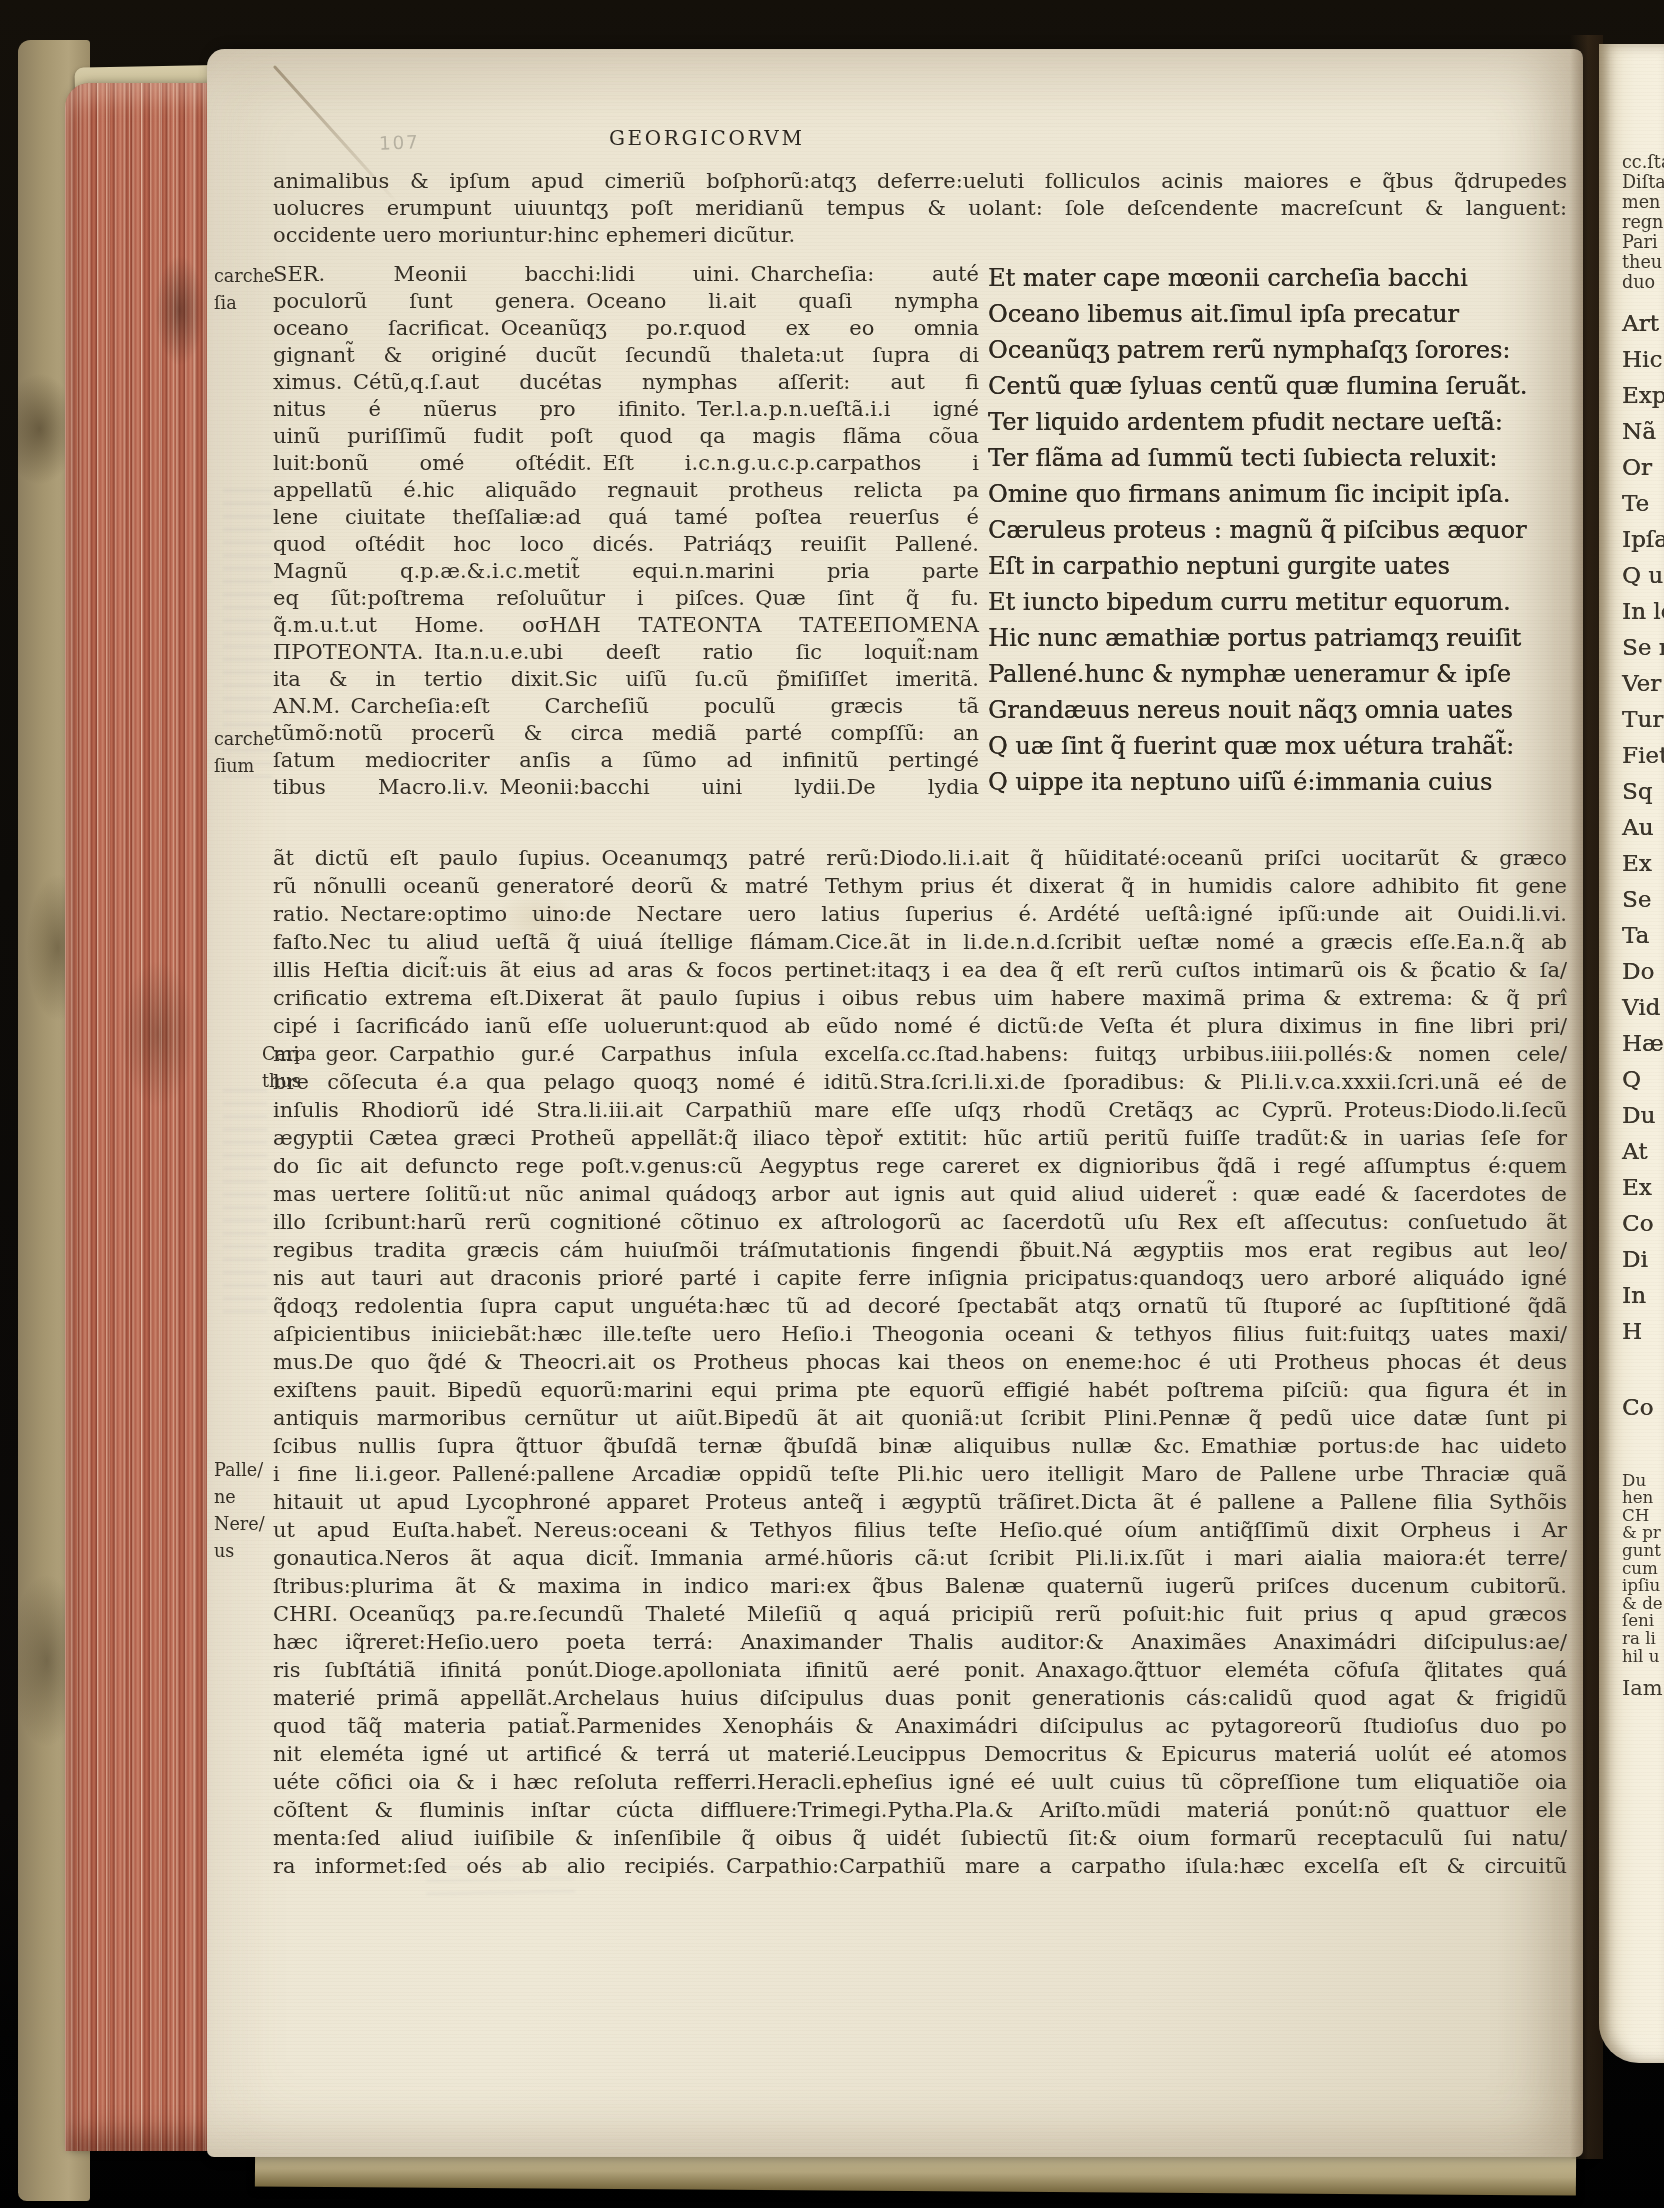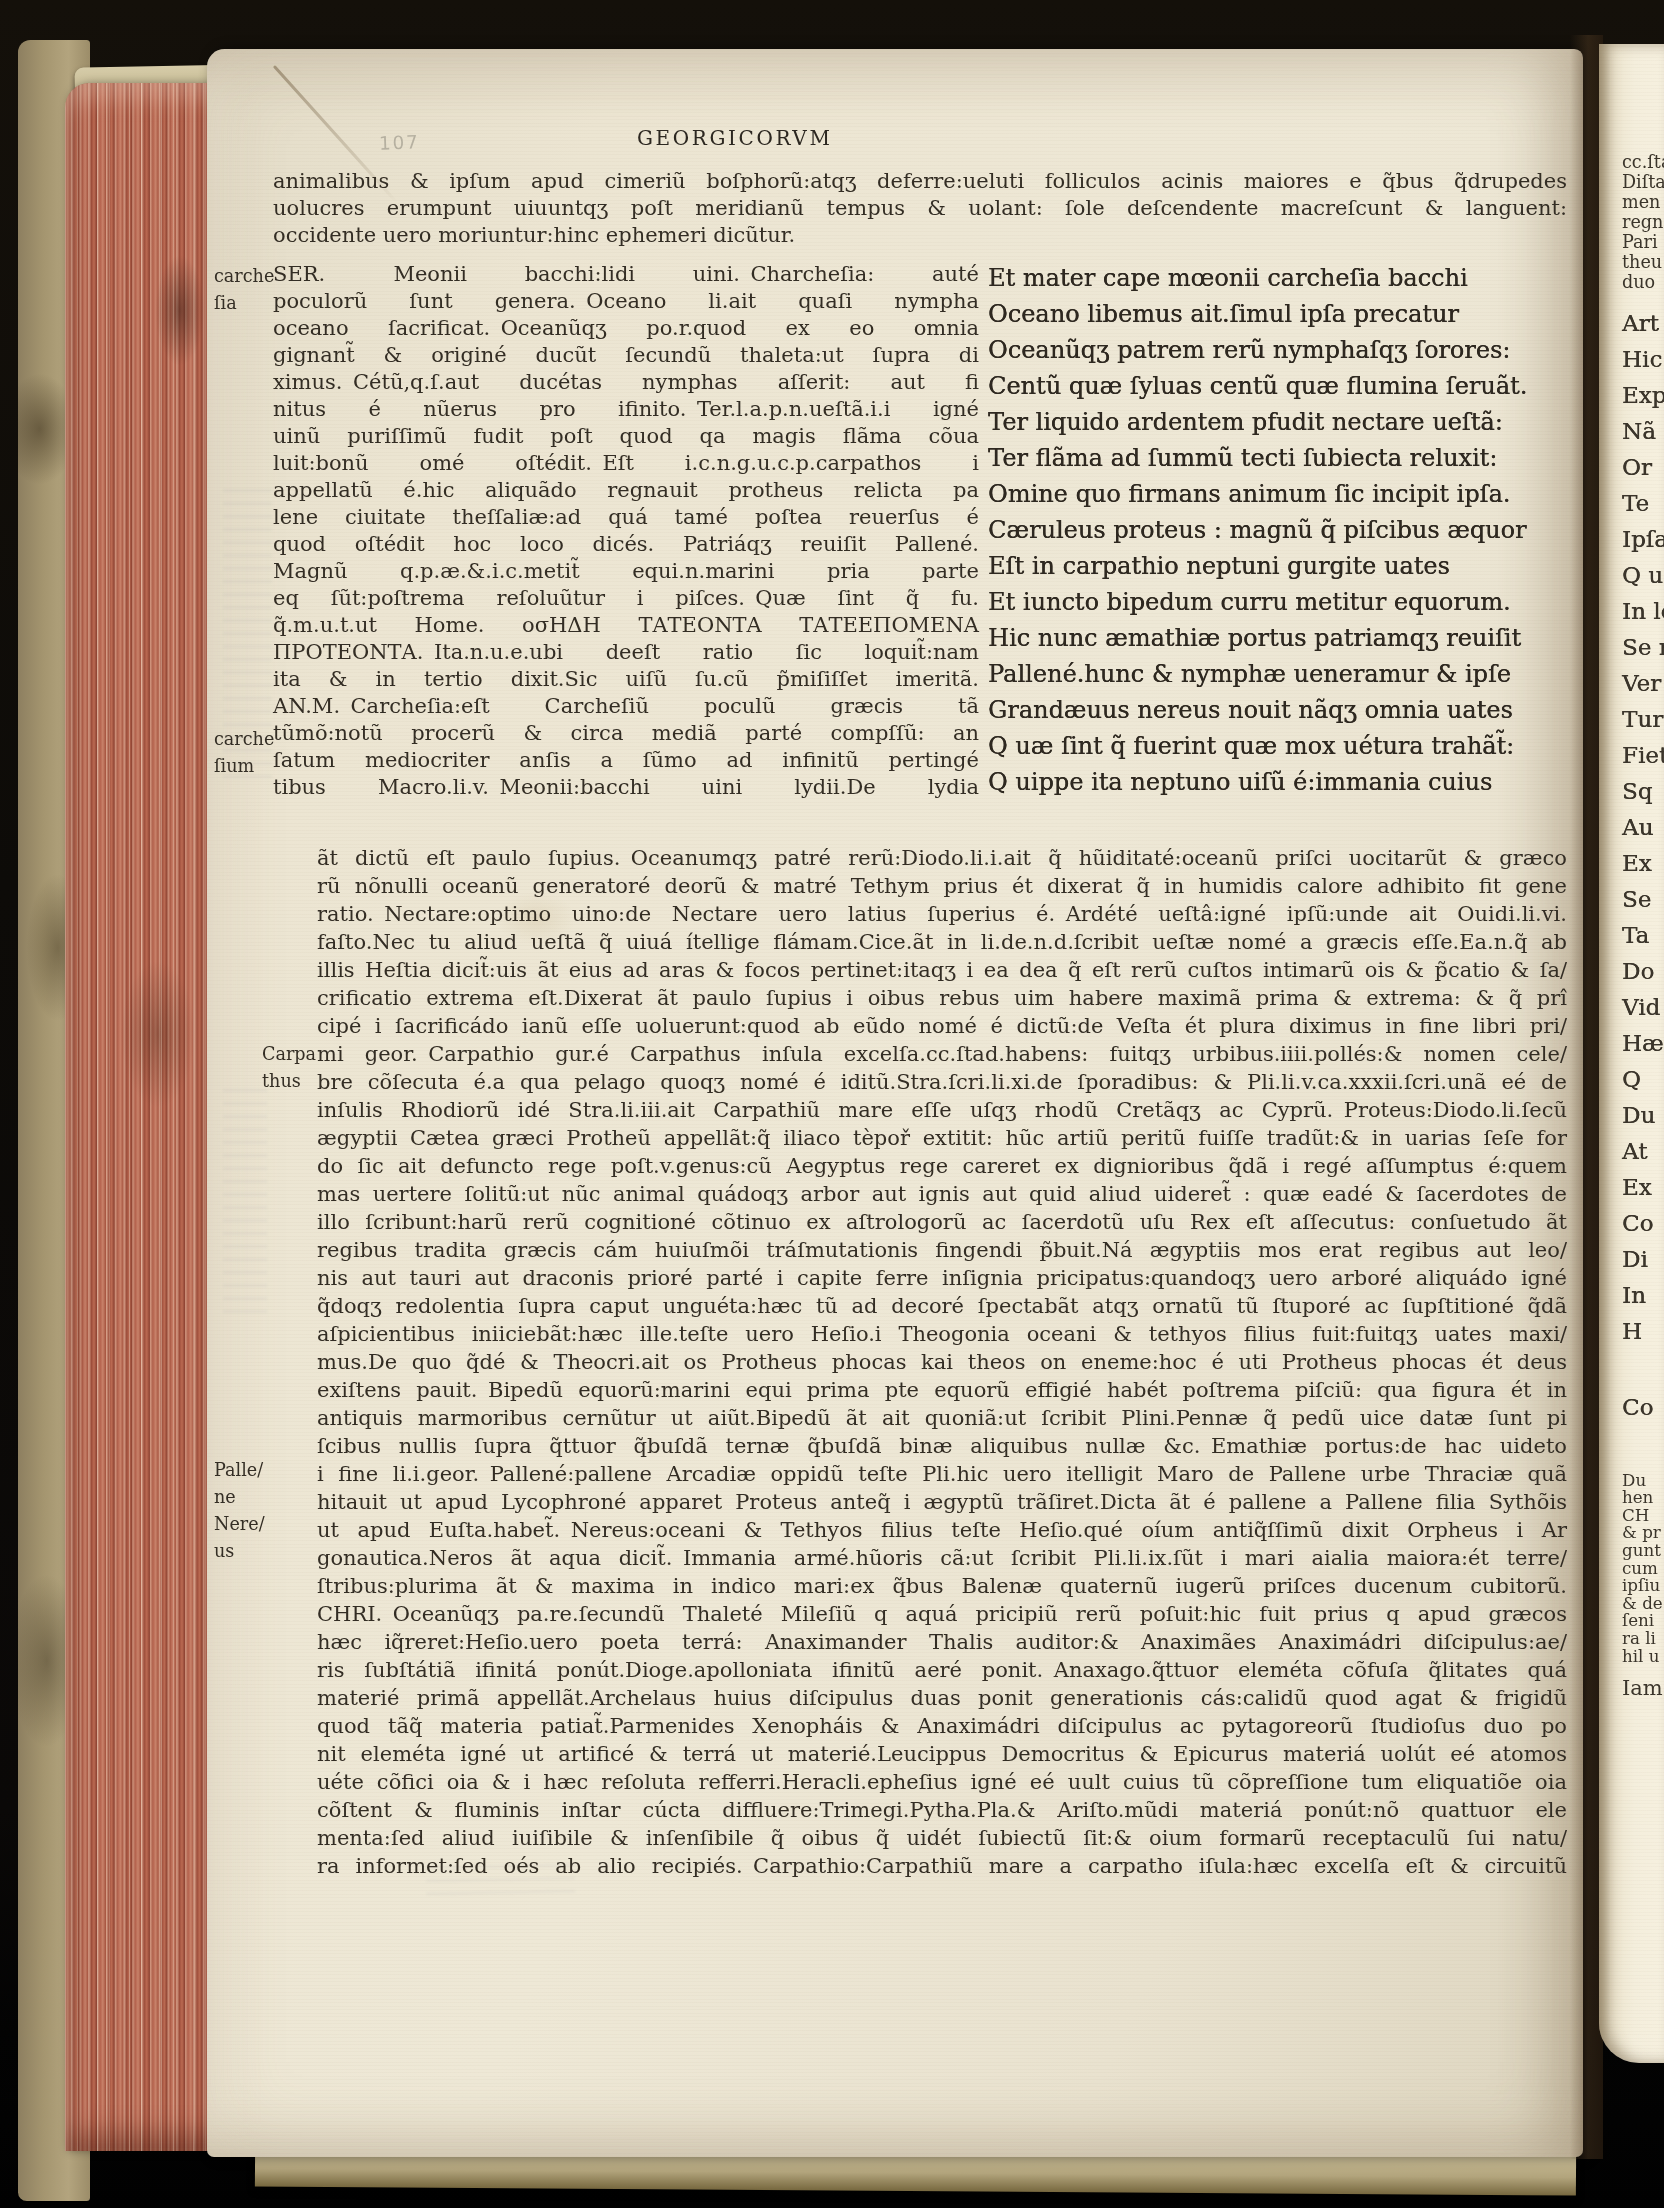"GEORGICORVM" .pg-header { margin-left: 28px -> none }
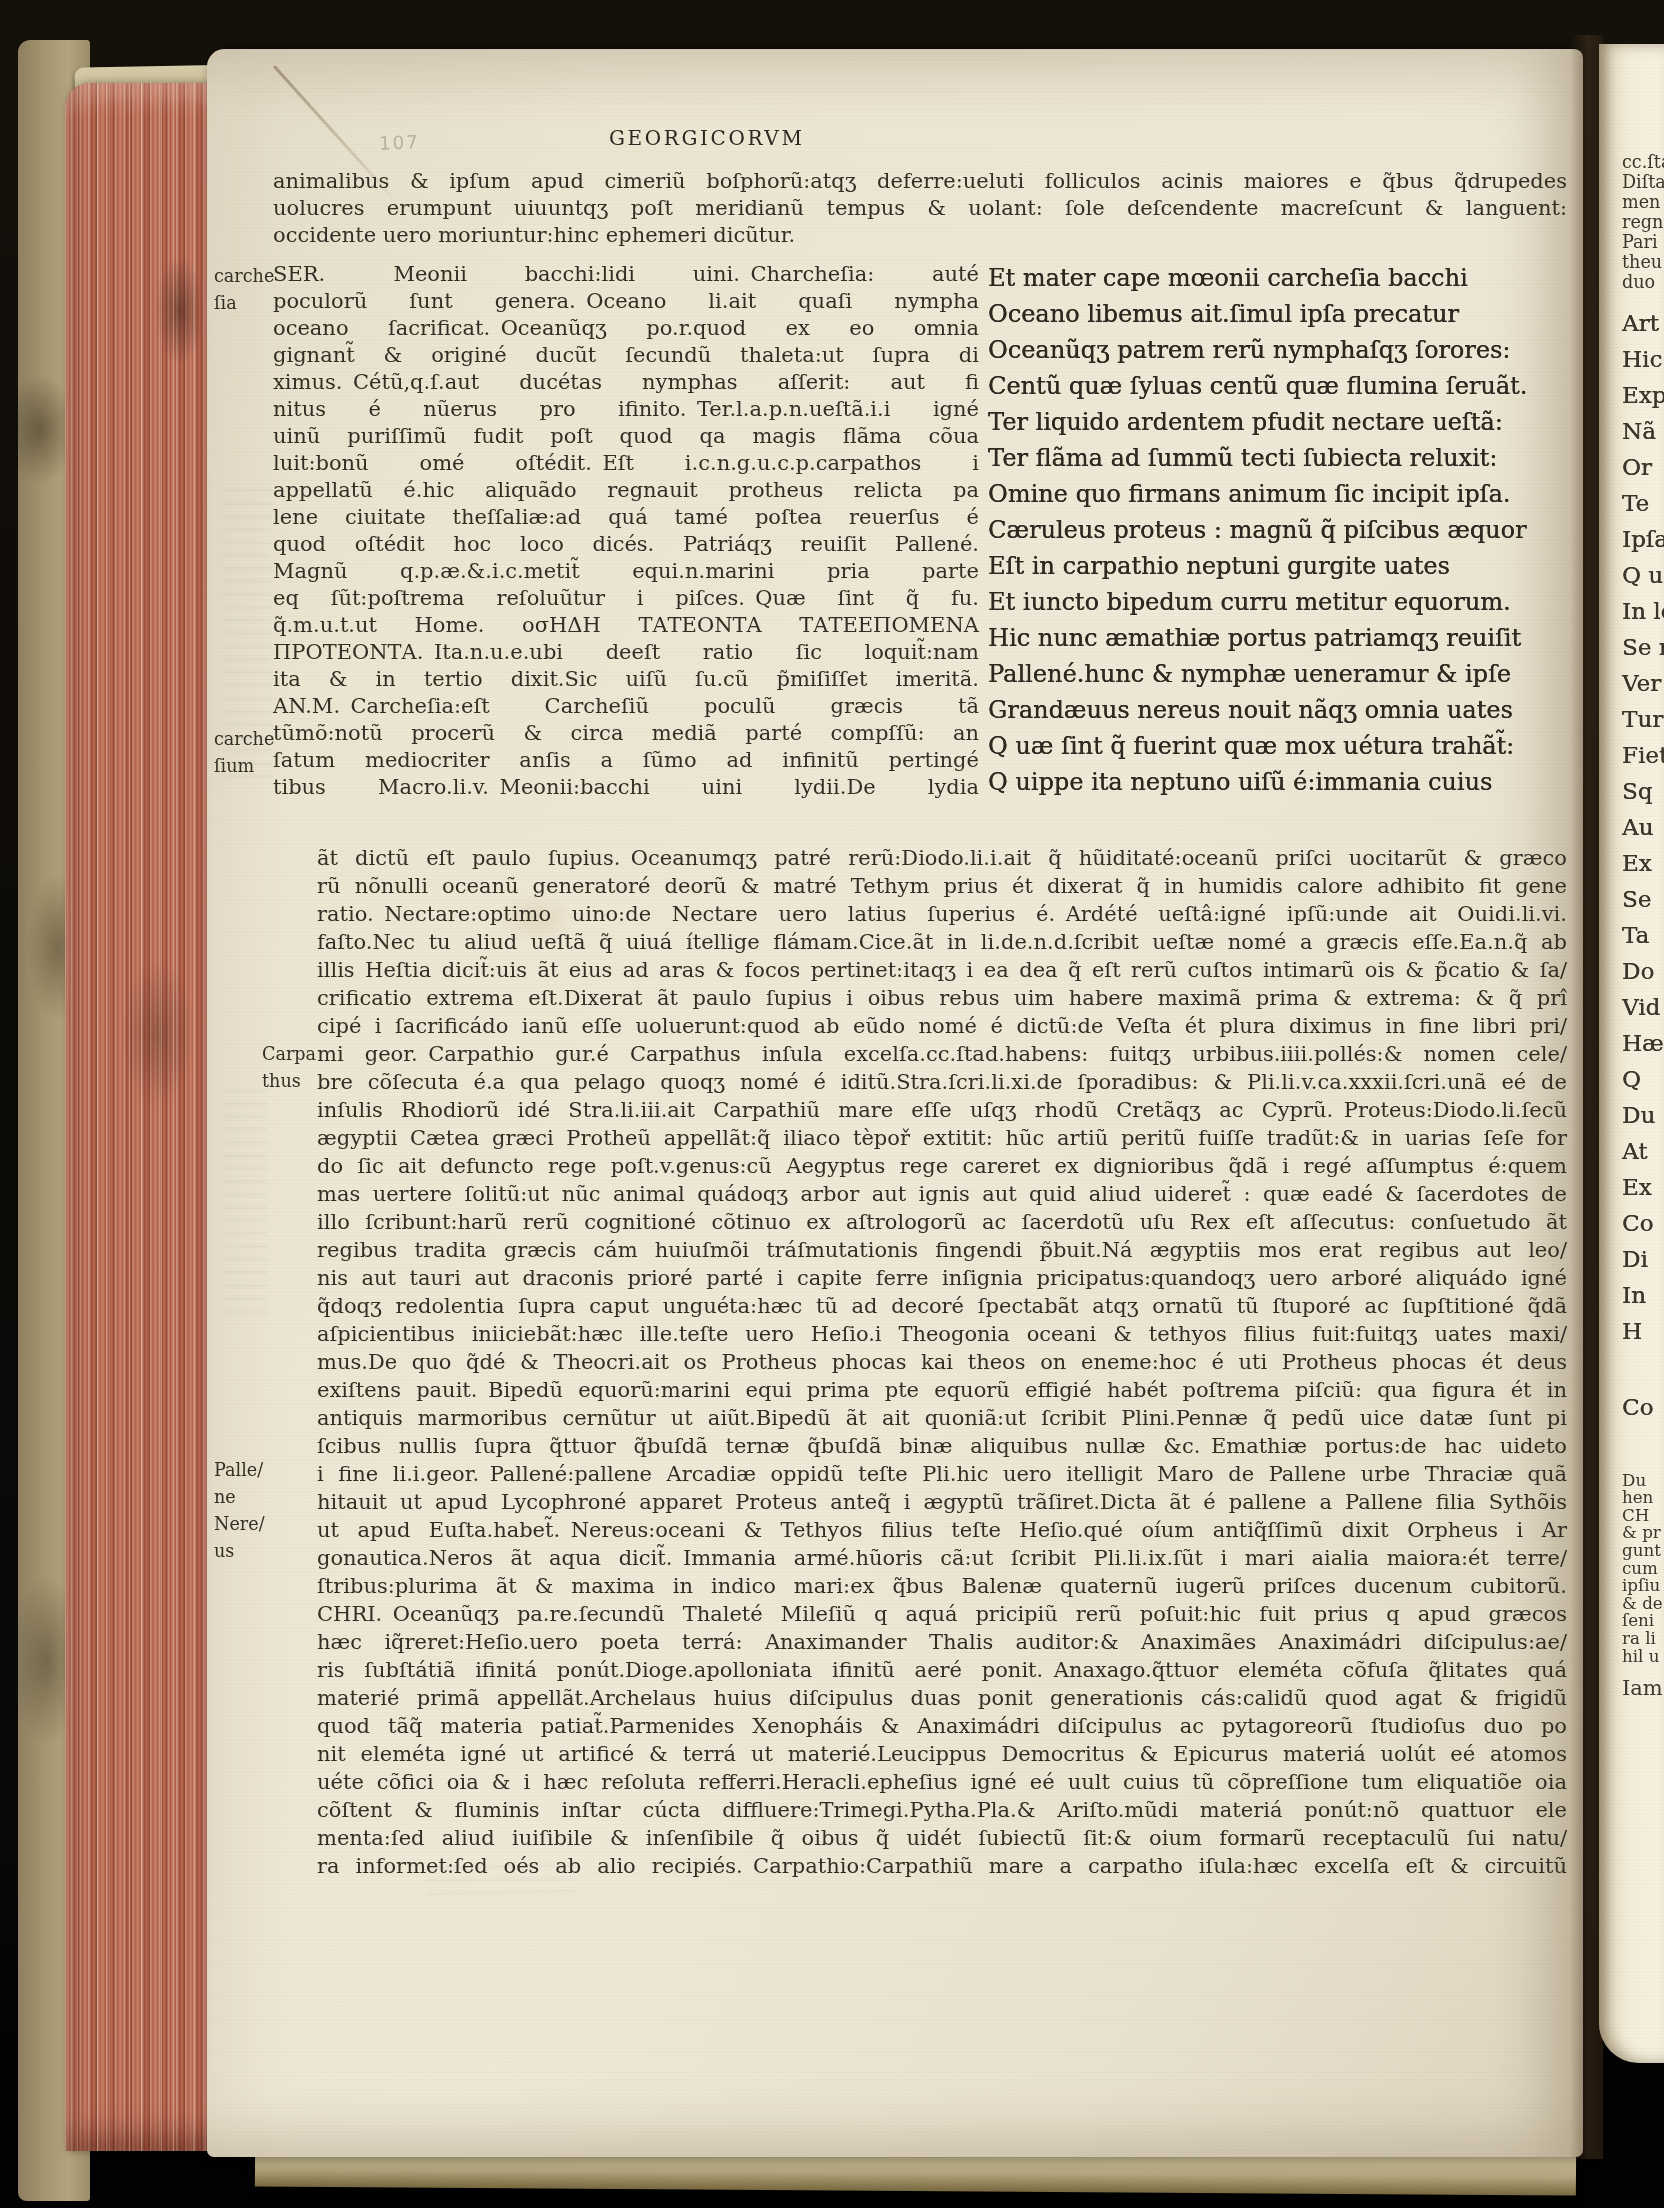"ãt dictũ eſt paulo ſupius." .fullwidth .jline { margin-left: 44px -> none }
